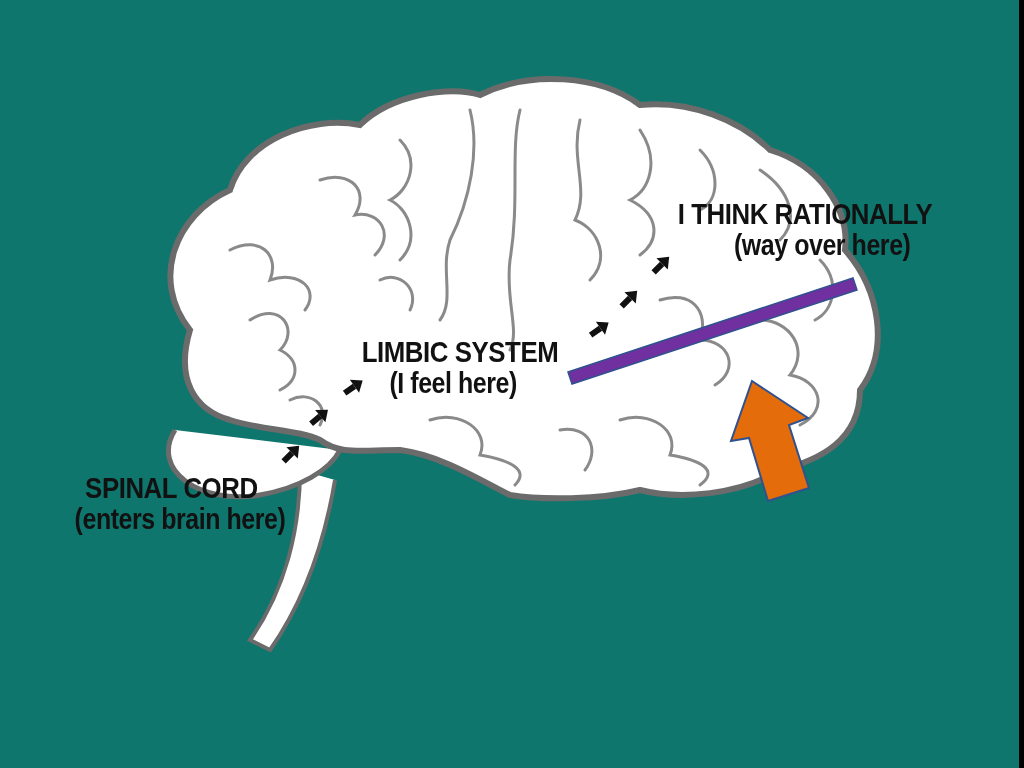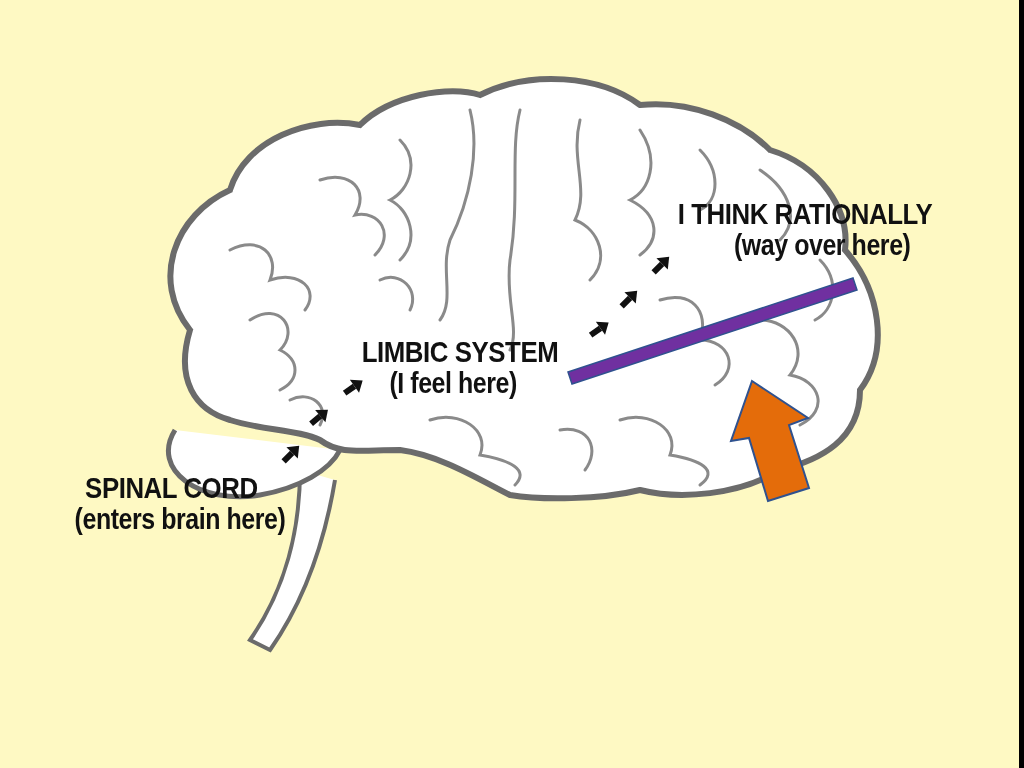"I THINK RATIONALLY" #slide { background: #fef9c3 -> #0f766e }
